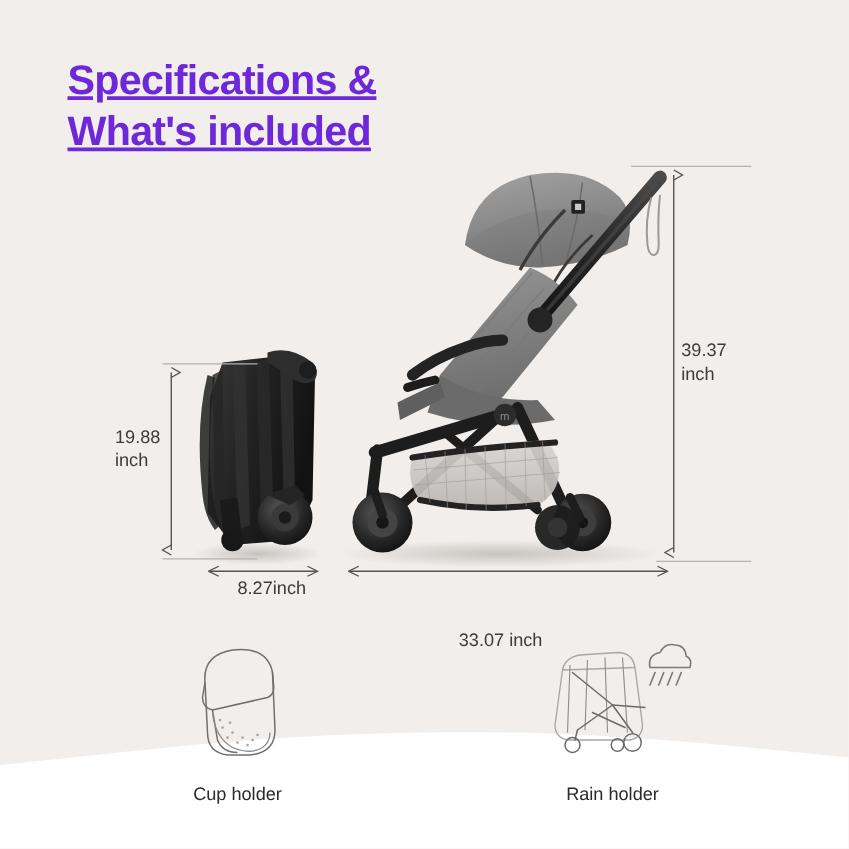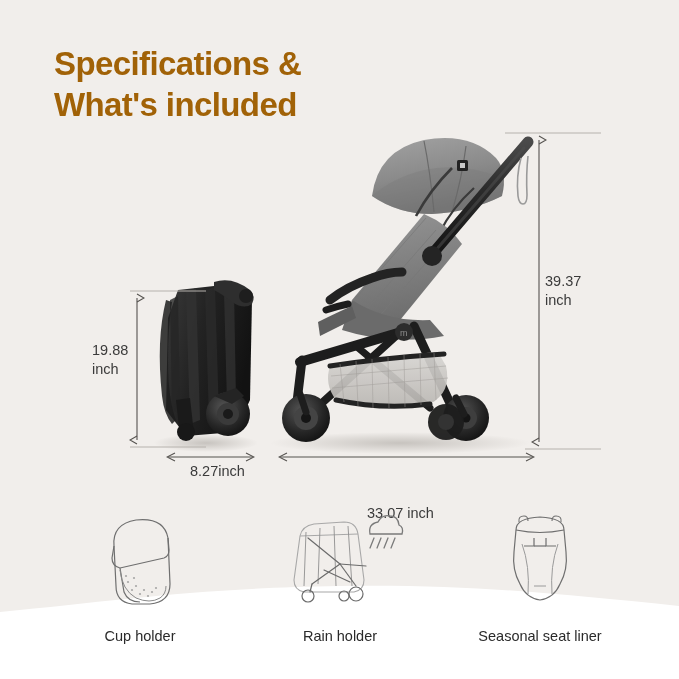"Specifications &" #heading { color: #a16207 -> #6d28d9; text-decoration: none -> underline }
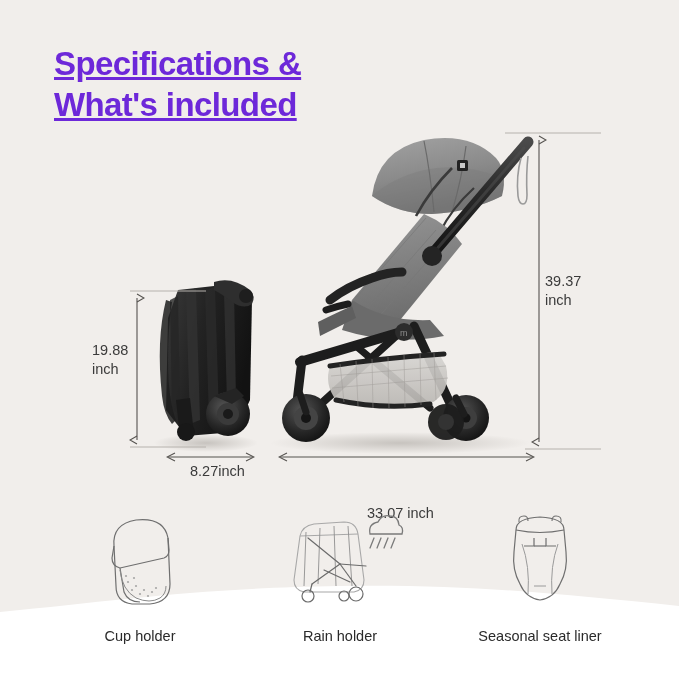"Seasonal seat liner" div.acc-cell { html: <div> <svg> <g> <path></path> <path></path> <path></path> <path></path> <path></path> <path></path> <path></path> <path></path> <path></path> <path></path> </g> </svg> <div>Seasonal seat liner</div> </div> -> none }
